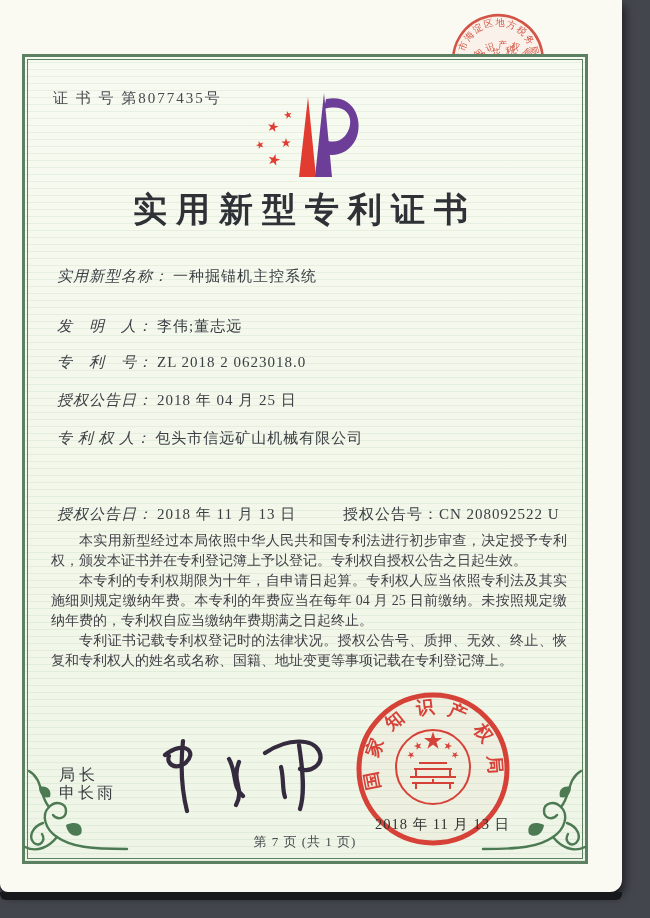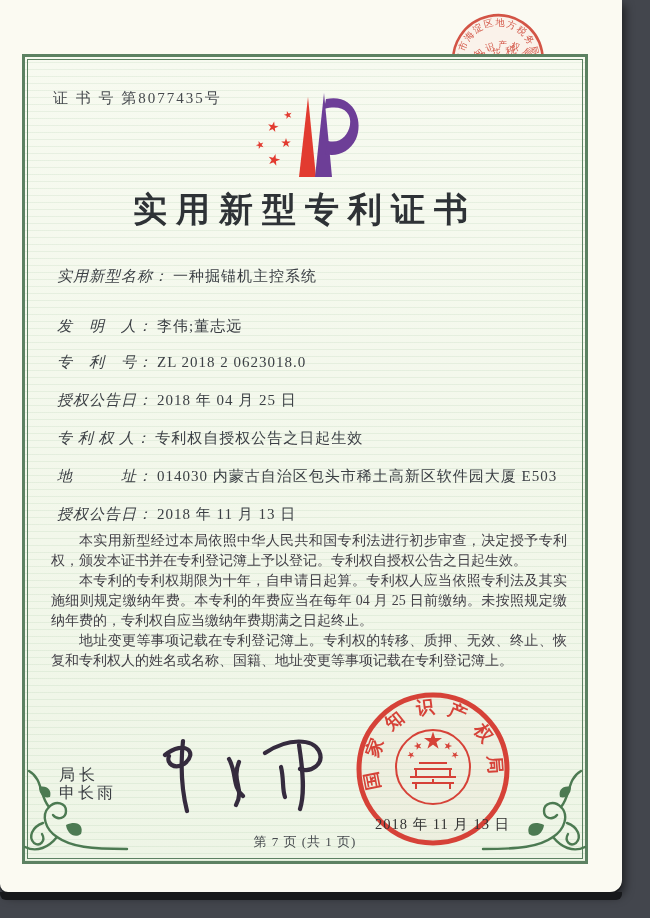"专利权自授权公告之日起生效" span.val { text: 专利权自授权公告之日起生效 -> 包头市信远矿山机械有限公司 }
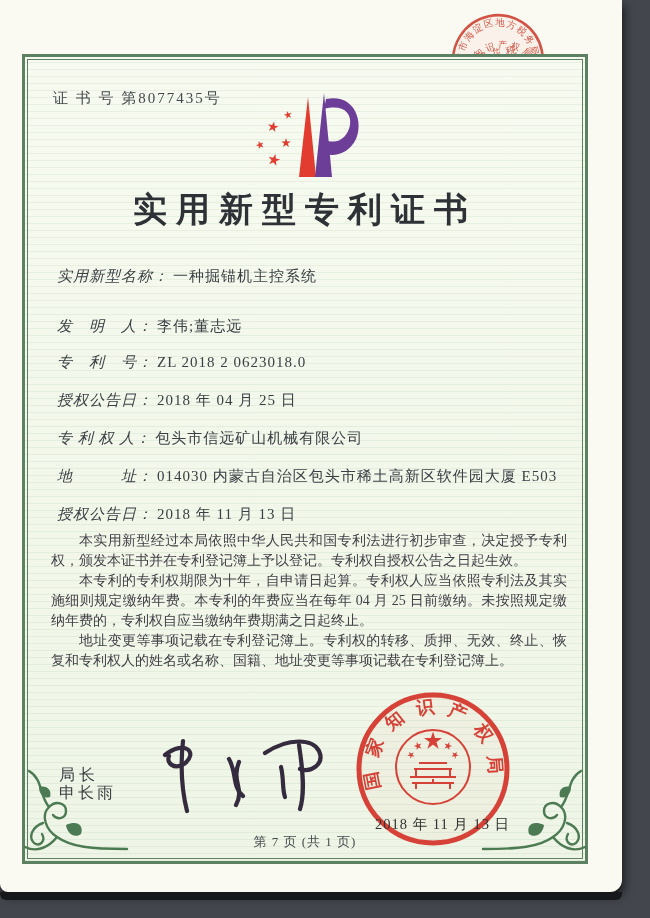"地 址： 014030 内蒙古自治区包头市稀土高新区软件园大厦 E503" div.field { html: <div> <span>地 址：</span><span>014030 内蒙古自治区包头市稀土高新区软件园大厦 E503</span> </div> -> none }
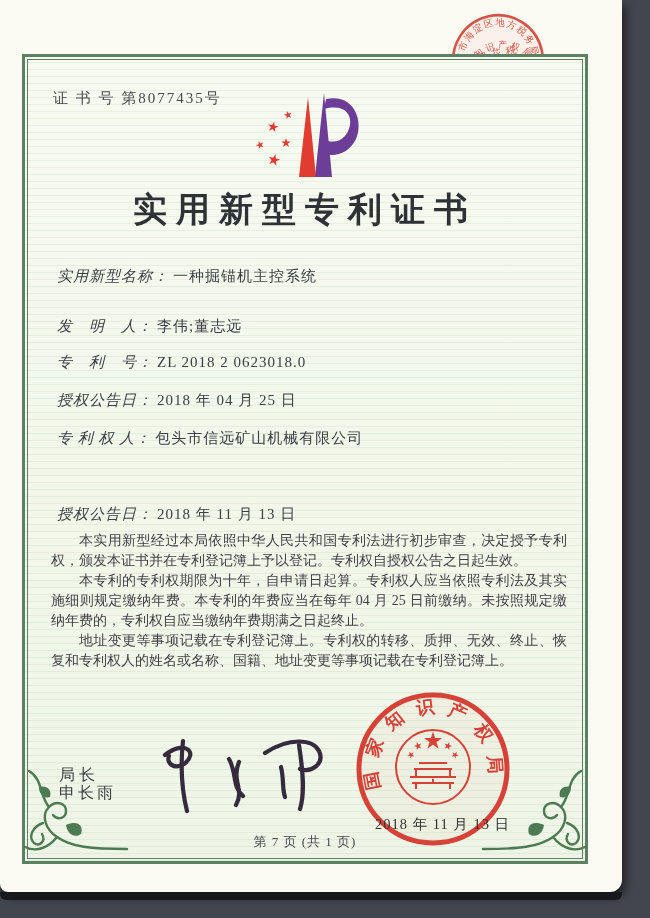"授权公告号：CN 208092522 U" div.grant-no { html: none -> <div> <span>授权公告号：</span><span>CN 208092522 U</span> </div> }
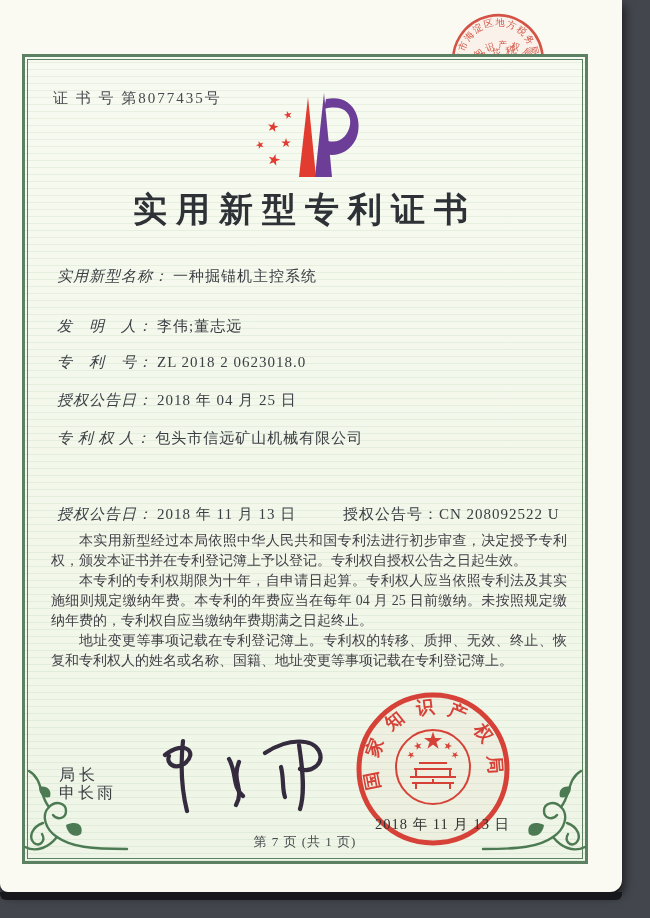"地址变更等事项记载在专利登记簿上。专利权的转移、质押、无效、终止、恢复和专利权人" p { text: 地址变更等事项记载在专利登记簿上。专利权的转移 -> 专利证书记载专利权登记时的法律状况。授权公告号 }
